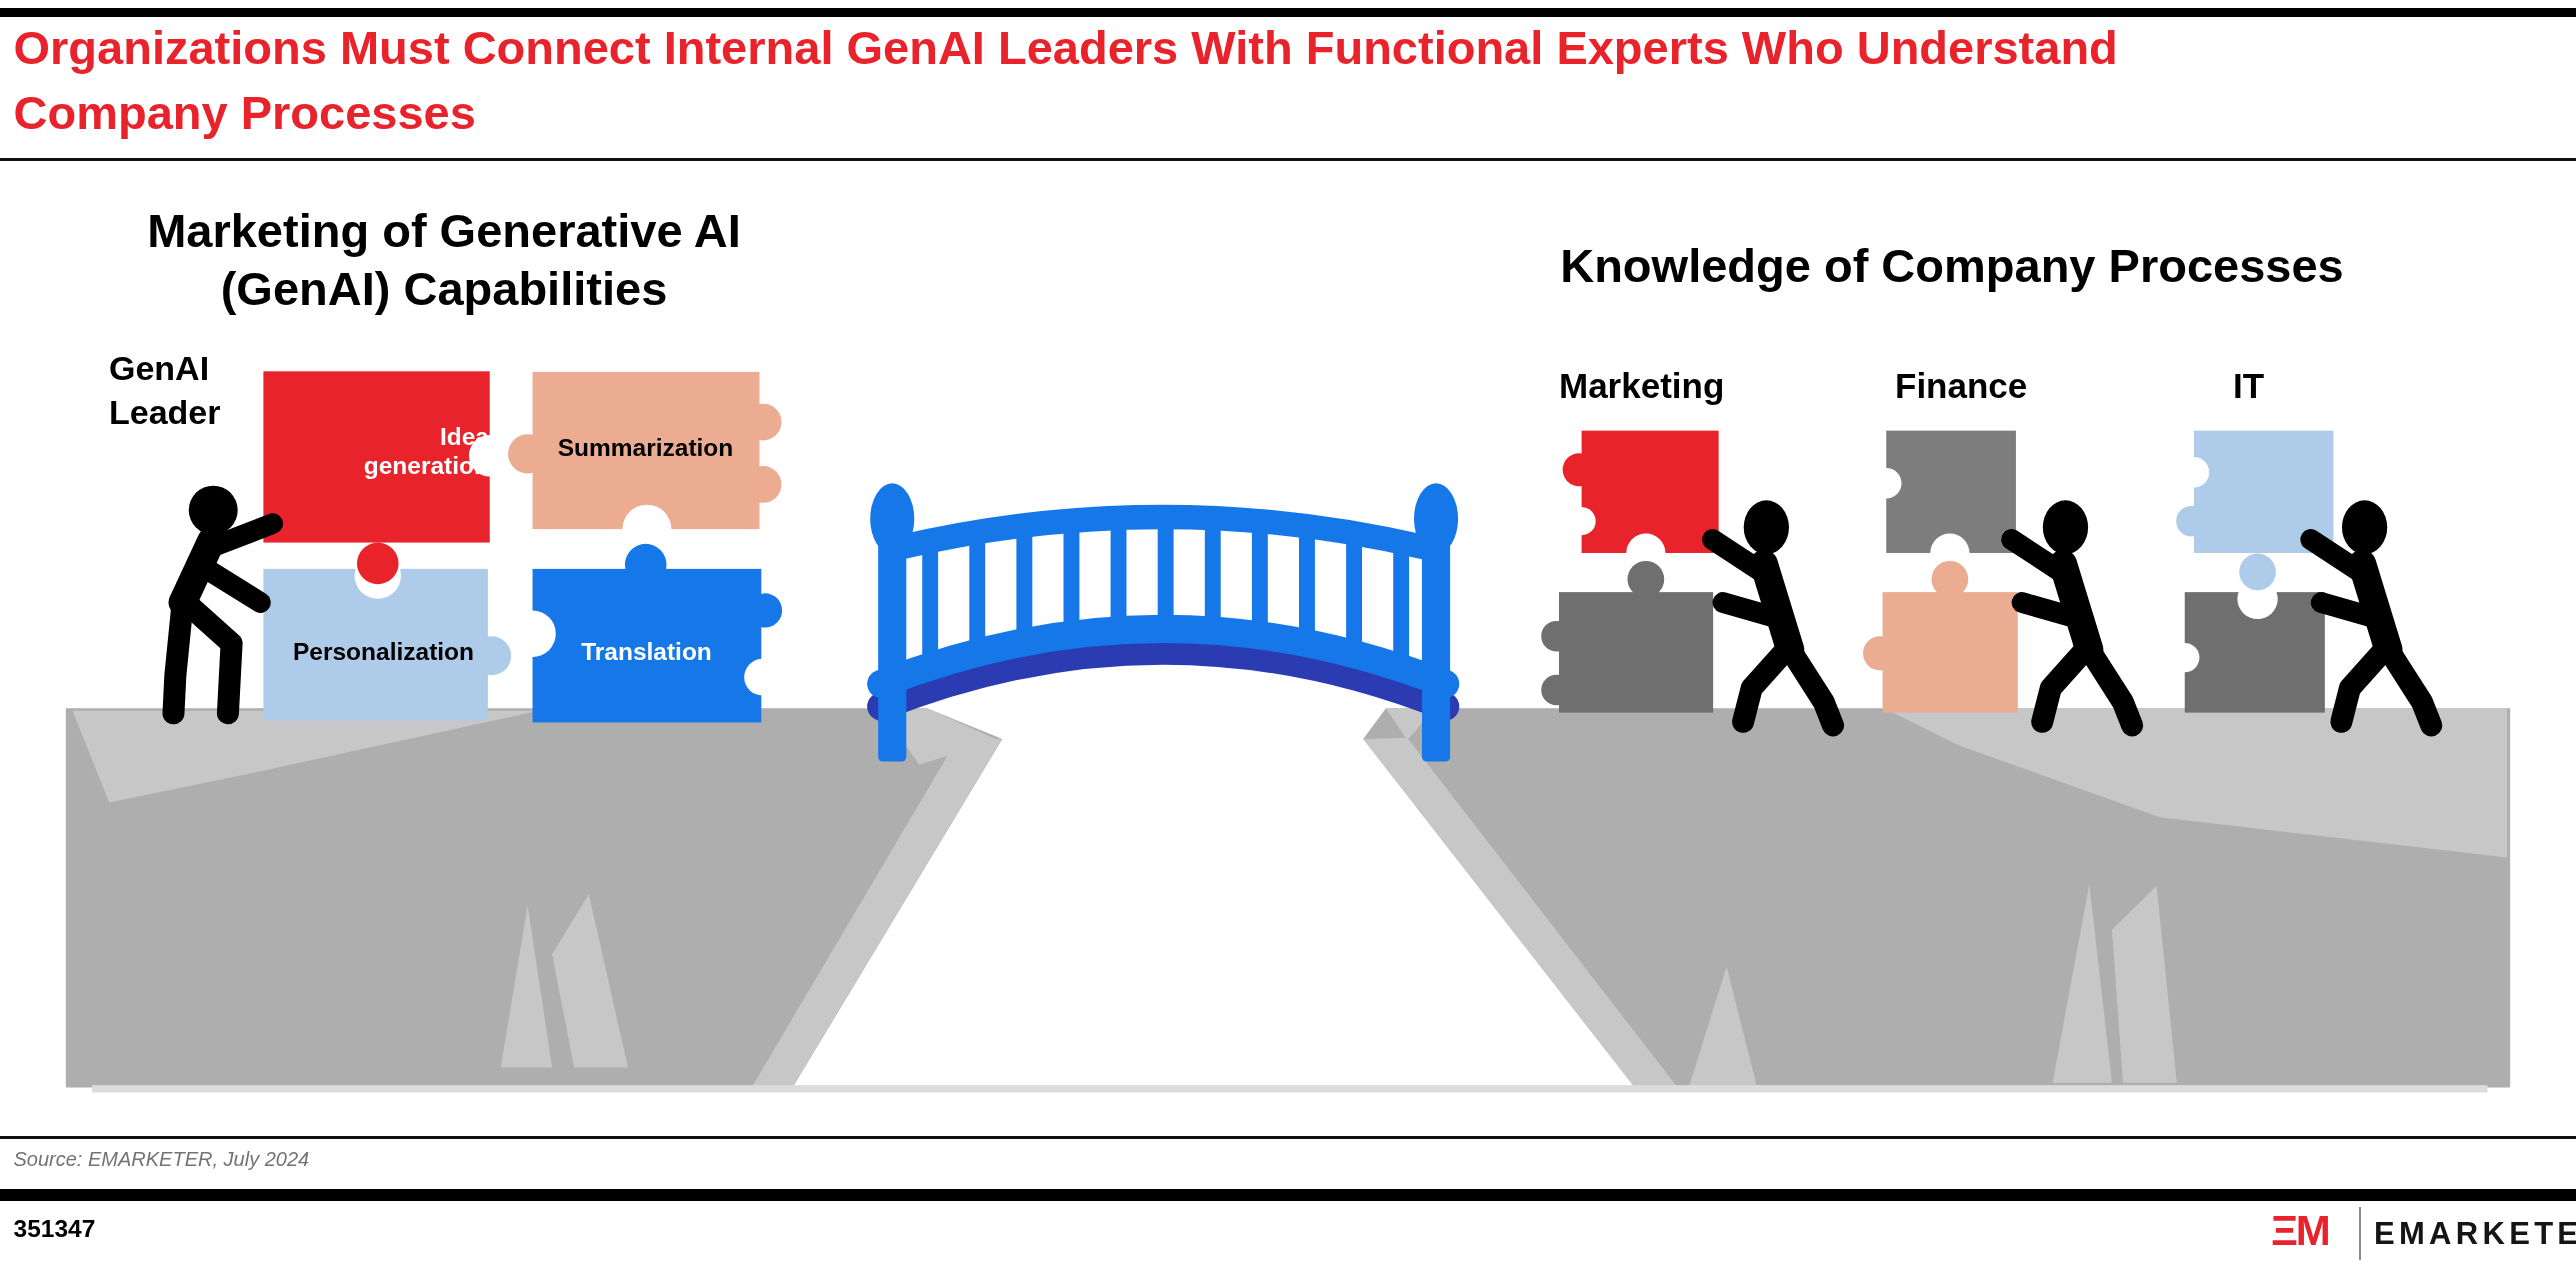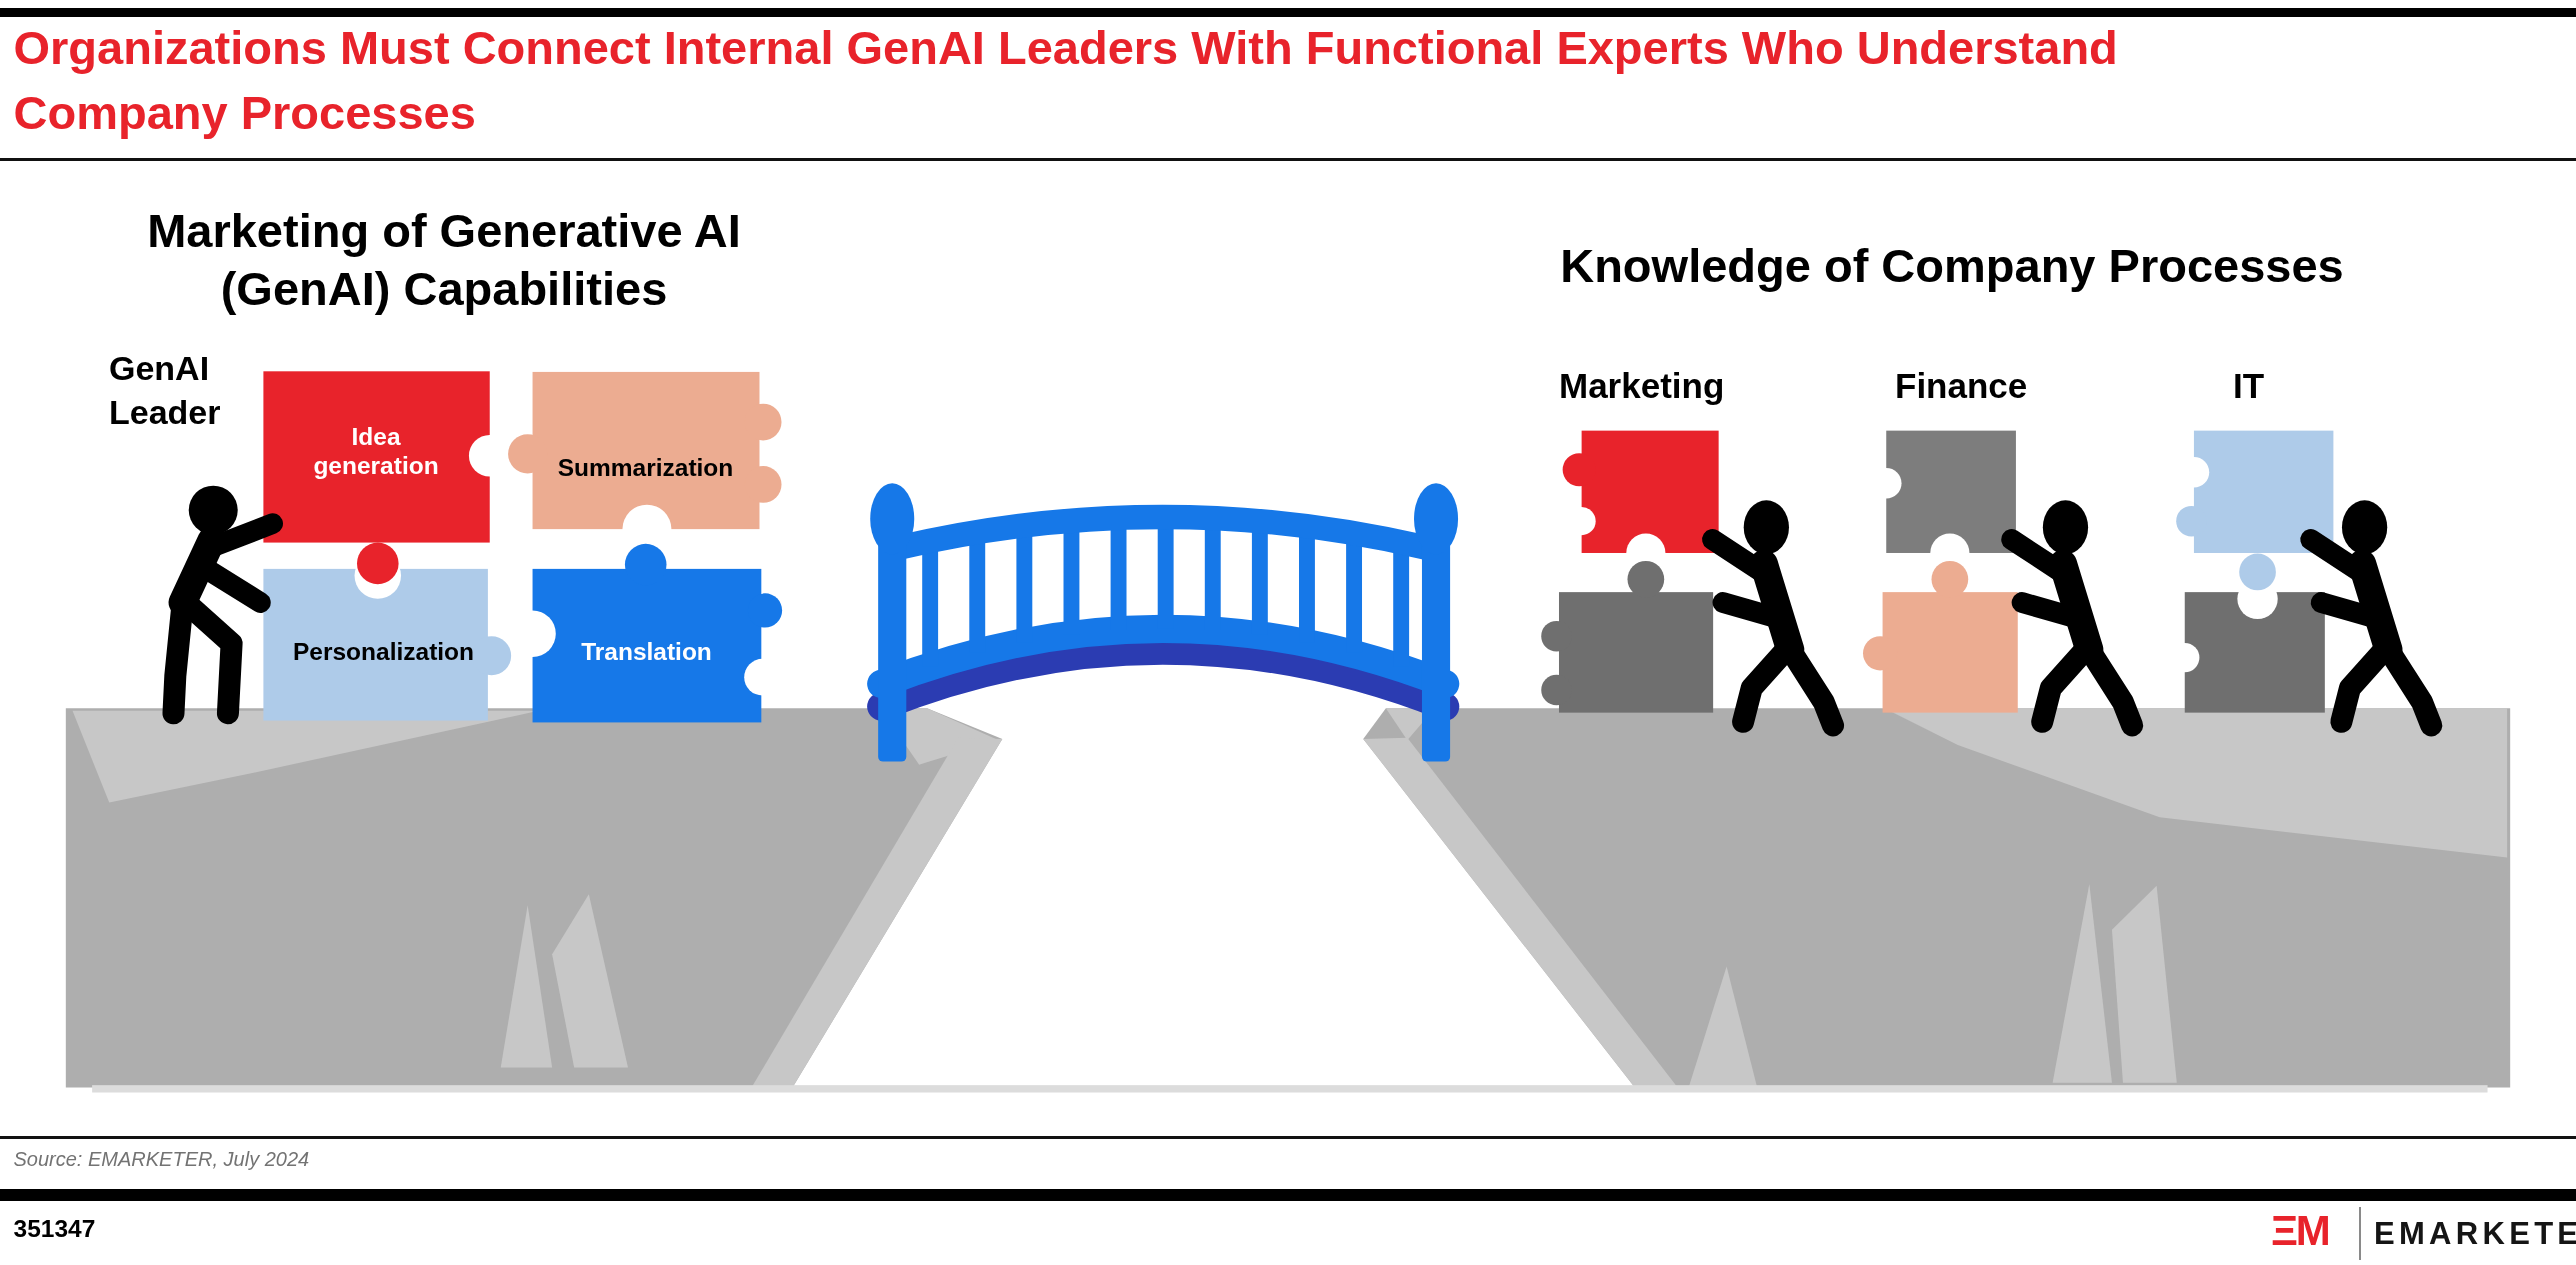"Idea" div.abs { text-align: none -> right }
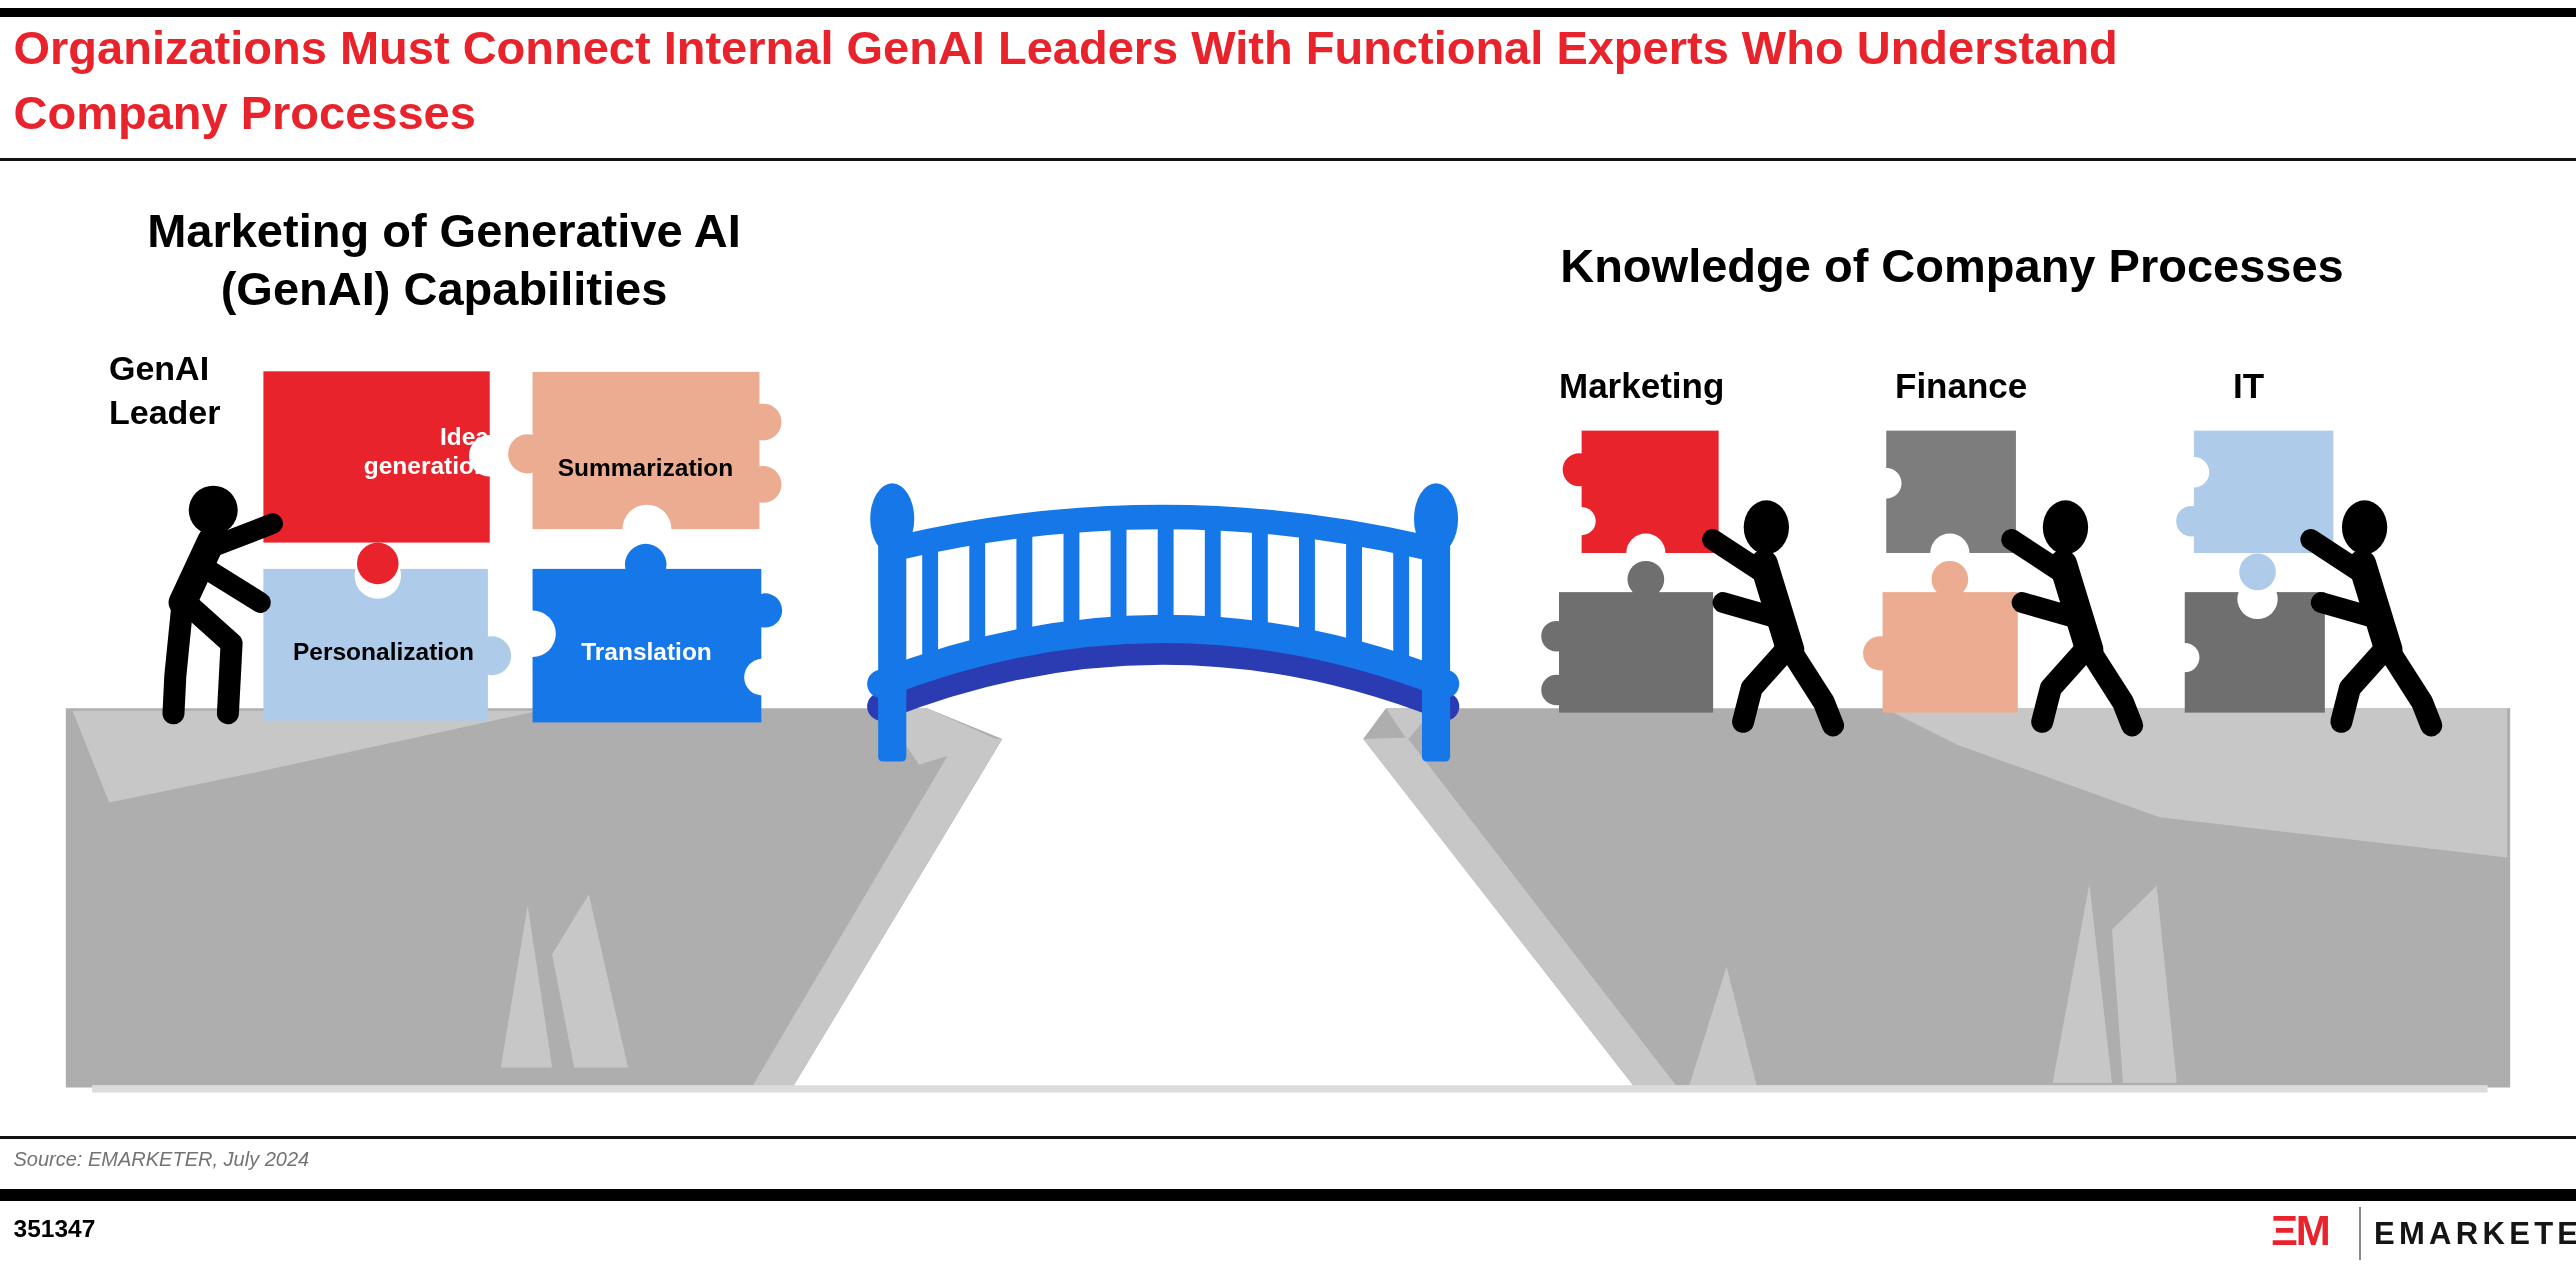"Summarization" div.abs { top: 454px -> 434px }
